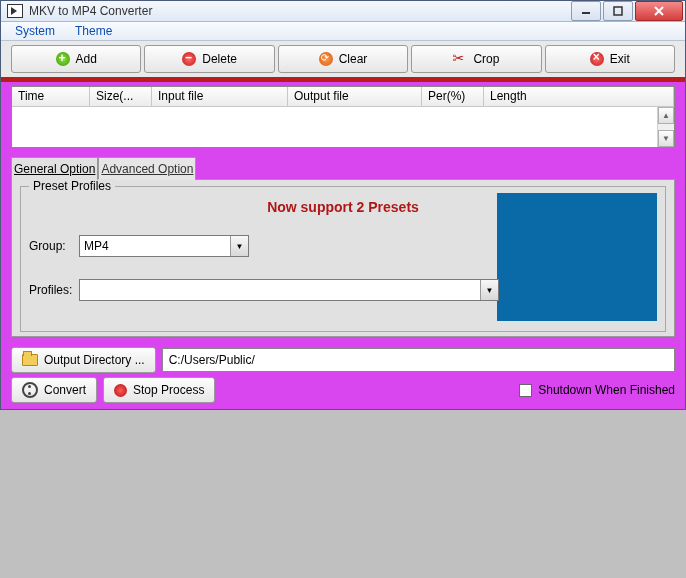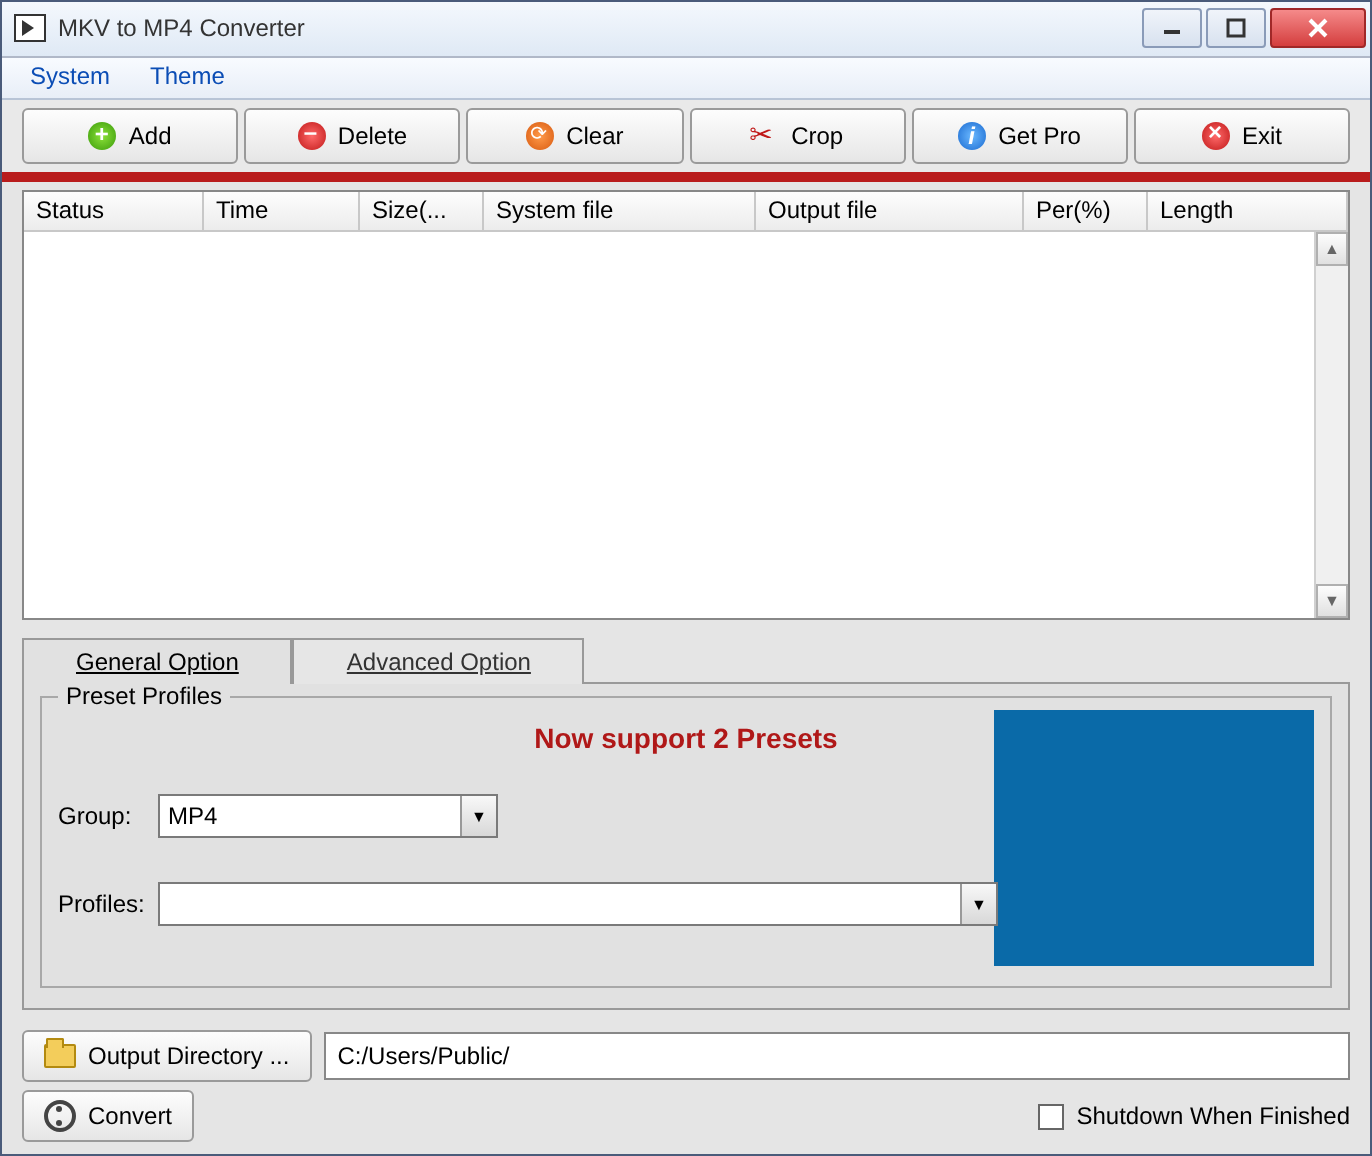"MKV to MP4 Converter" .window { background: #e5e5e5 -> #d946ef; height: 578px -> 410px }
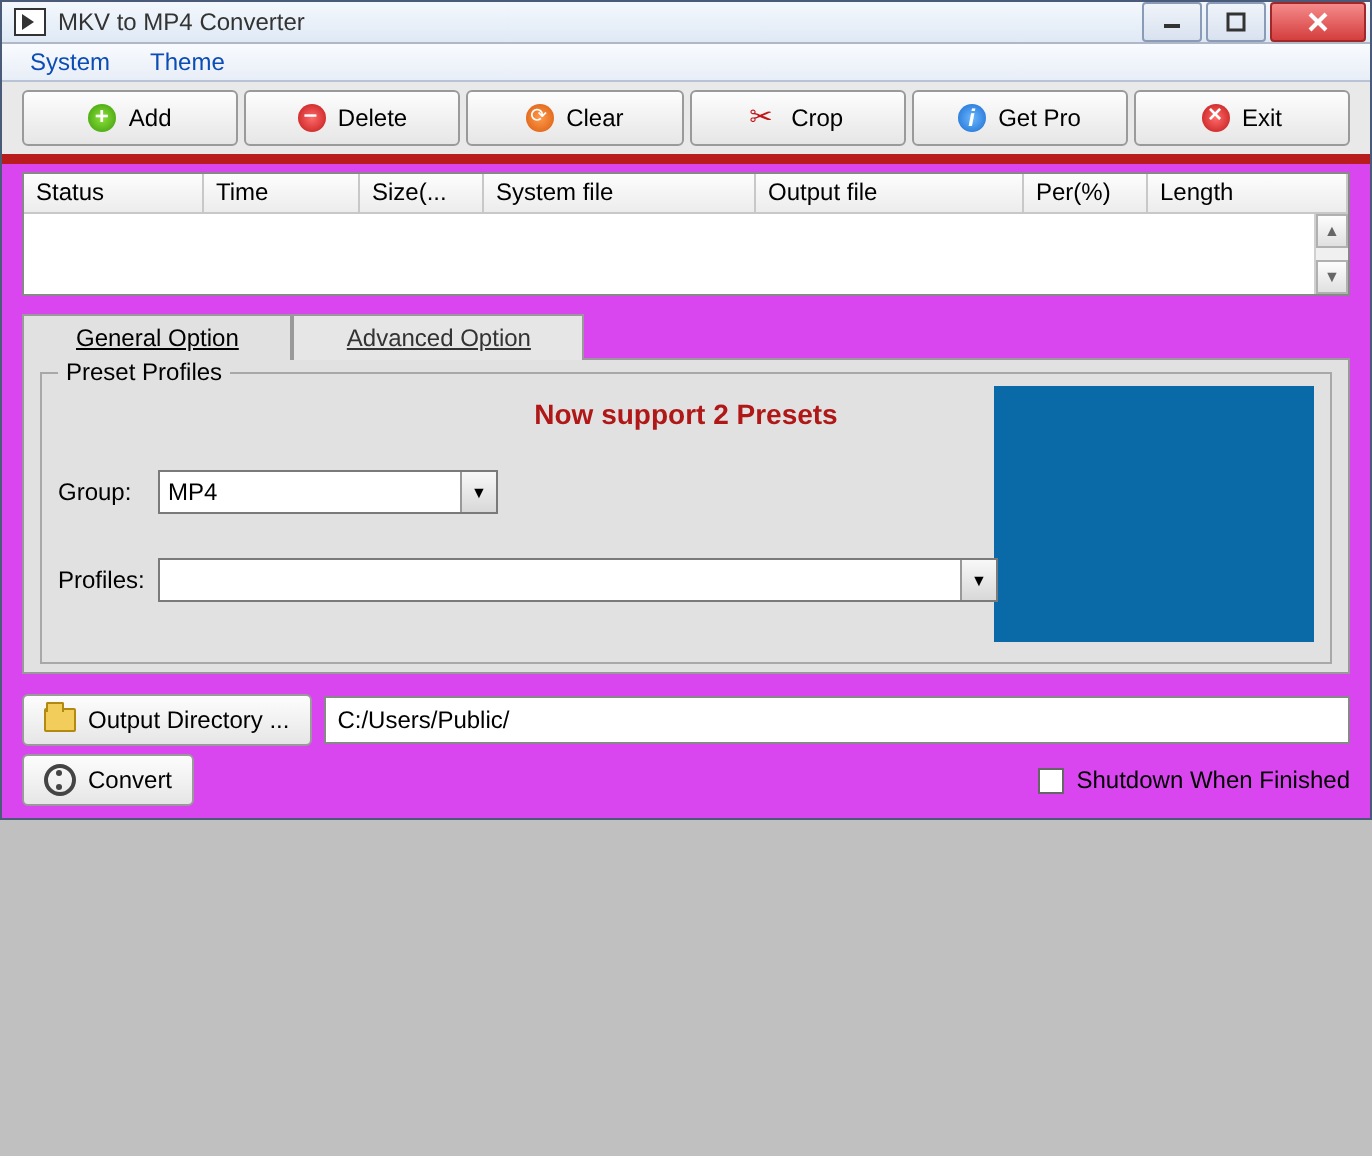"Get Pro" div.tbtn { html: <div> <span></span> <span>Get Pro</span> </div> -> none }
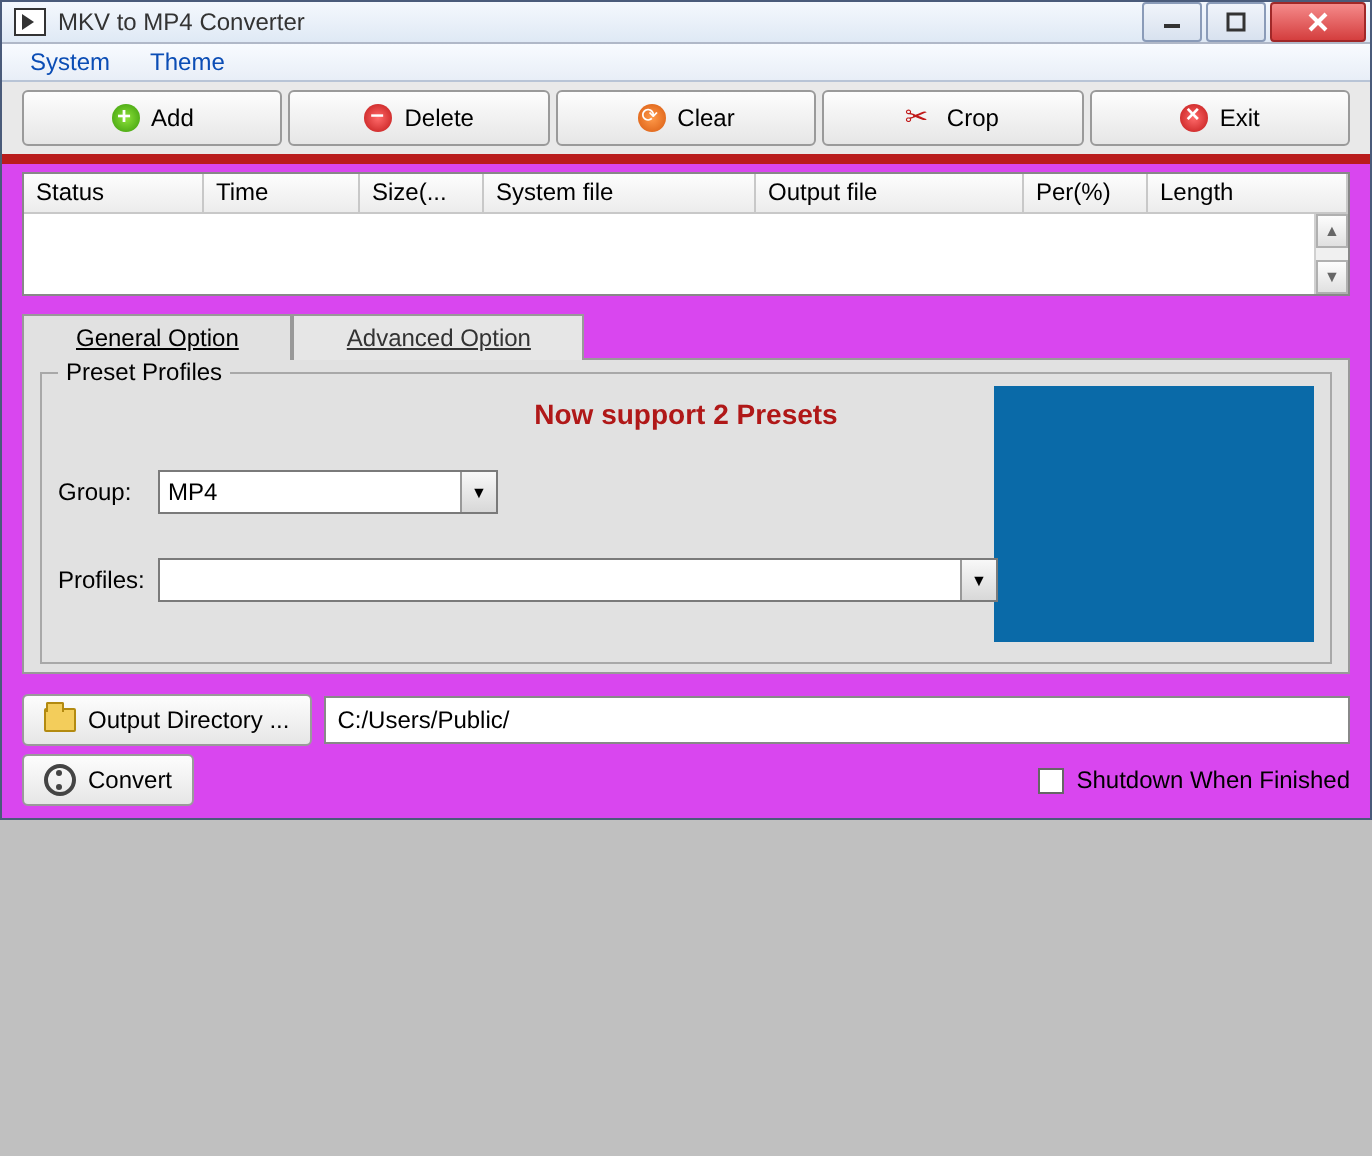"Status" div.col { html: <div>Status</div> -> none }
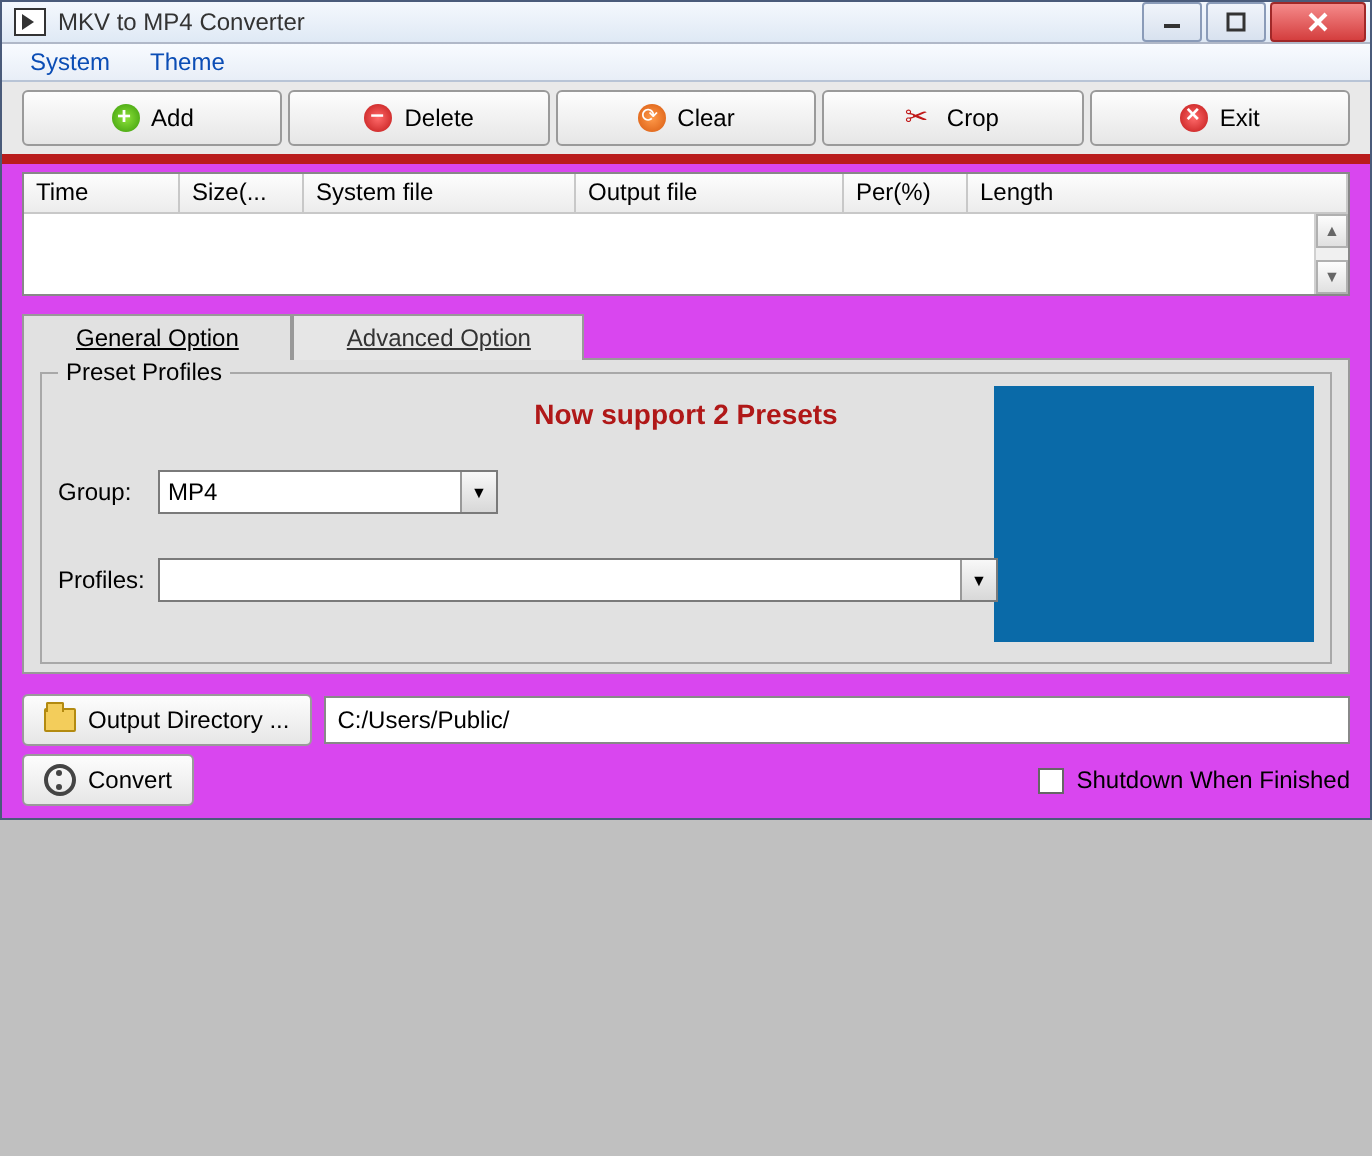"System file" div.col { text: System -> Input }
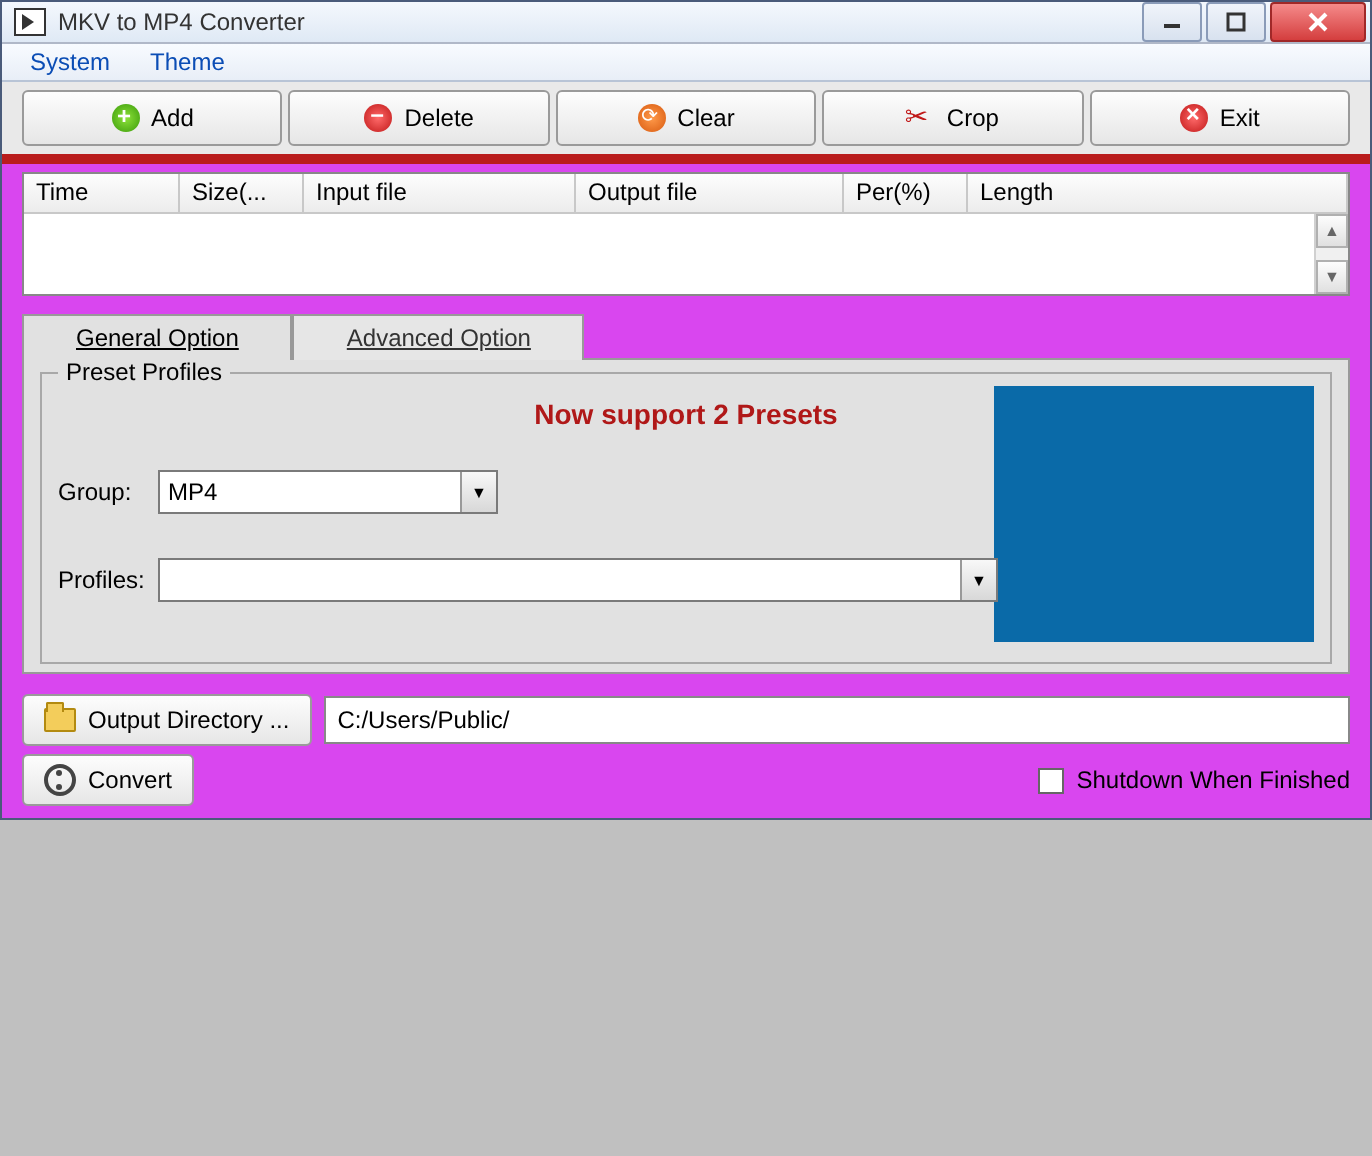"General Option" .tab { padding: 4px 26px -> 4px 2px }
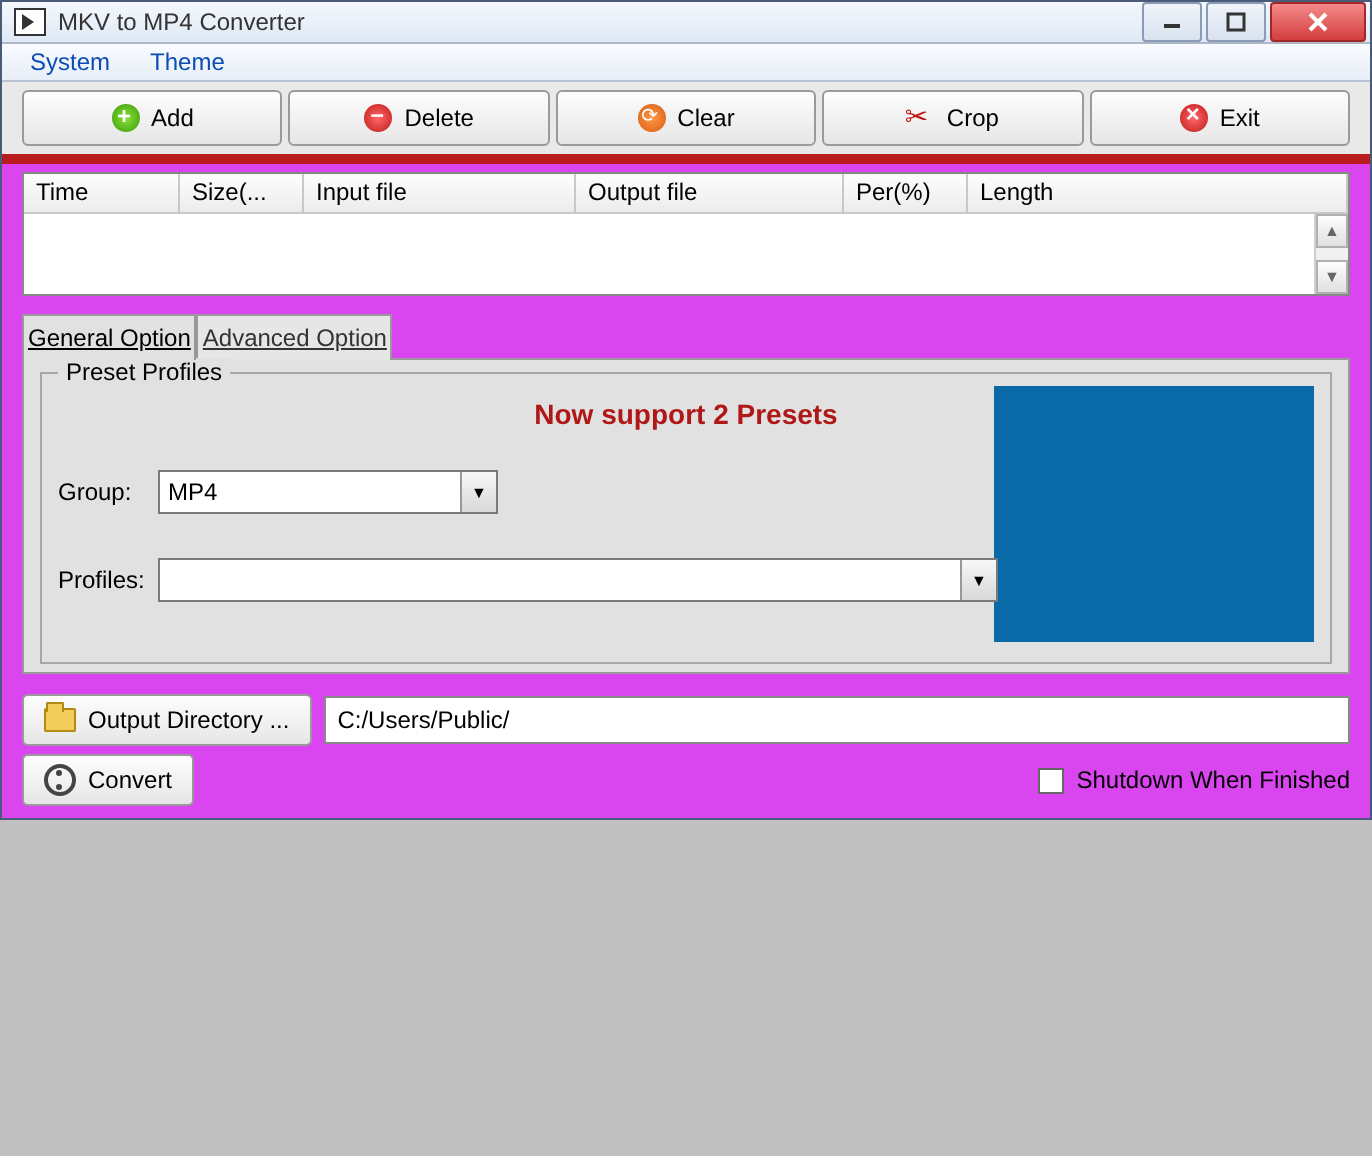"Stop Process" div.btn { html: none -> <div> <span></span> <span>Stop Process</span> </div> }
